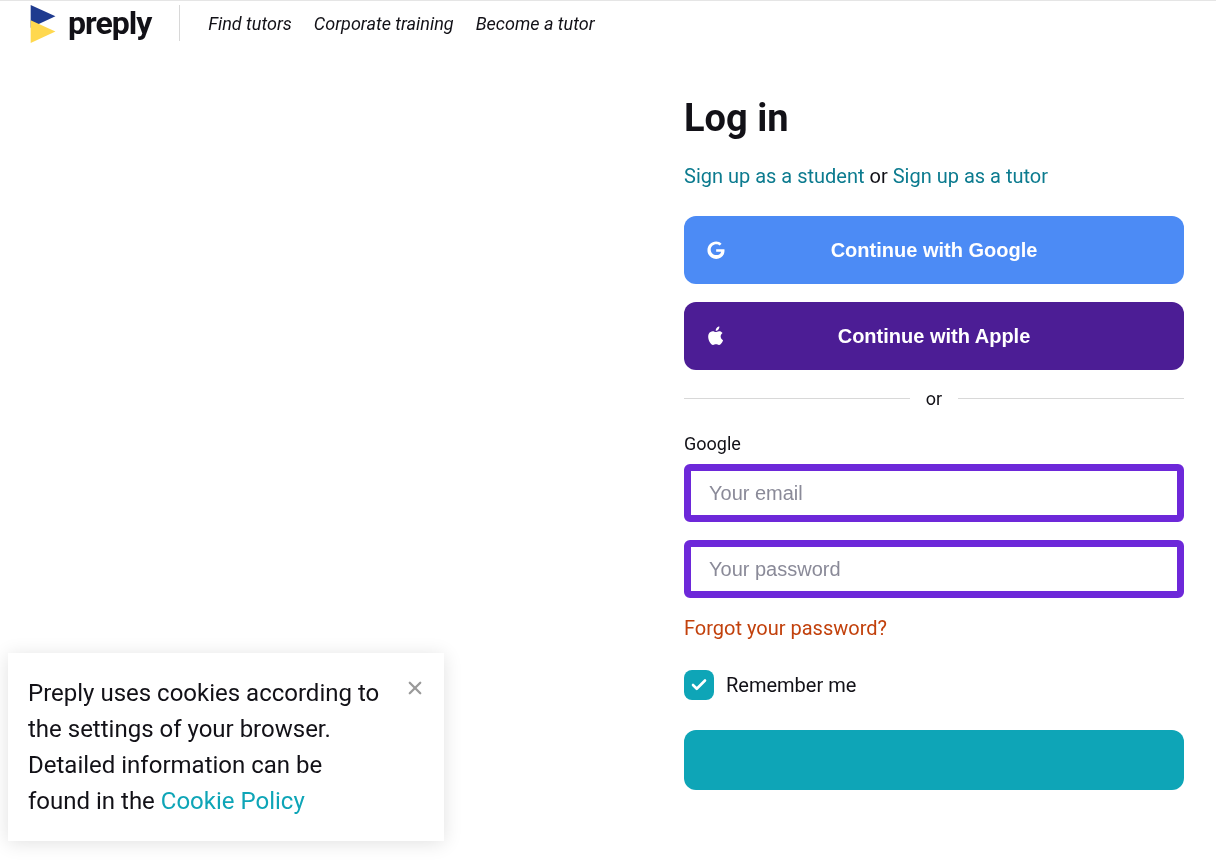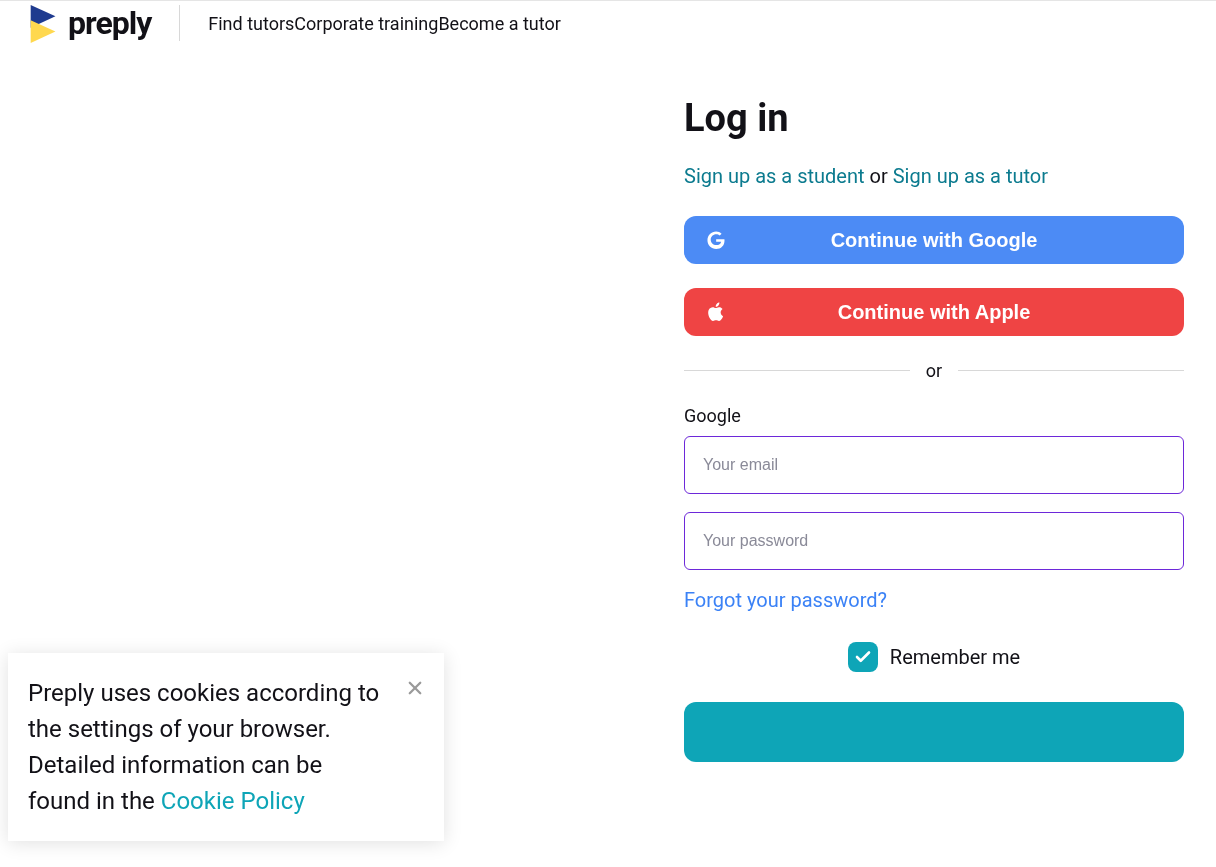"Find tutors" .nav { font-style: none -> italic; gap: none -> 22px }
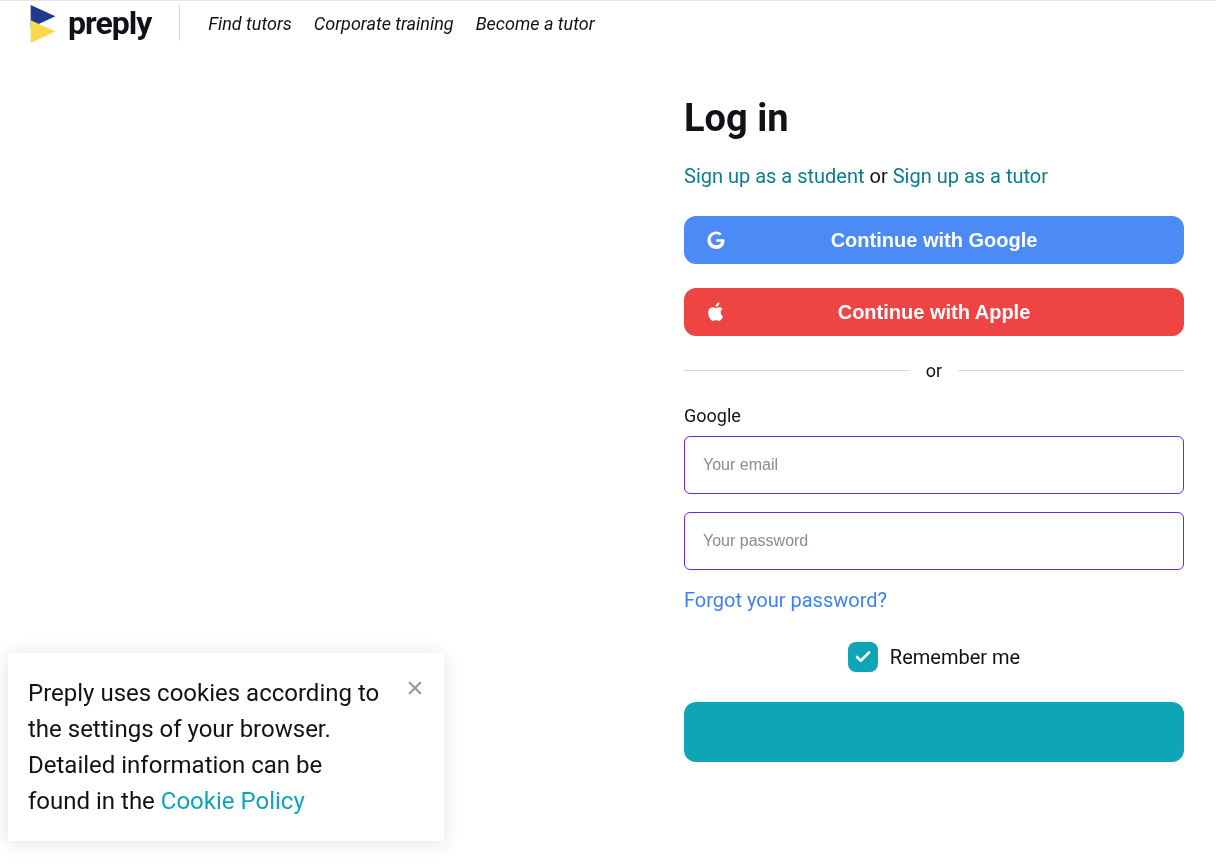"Continue with Google" .social-button { height: 48px -> 68px; margin-bottom: 24px -> 18px }
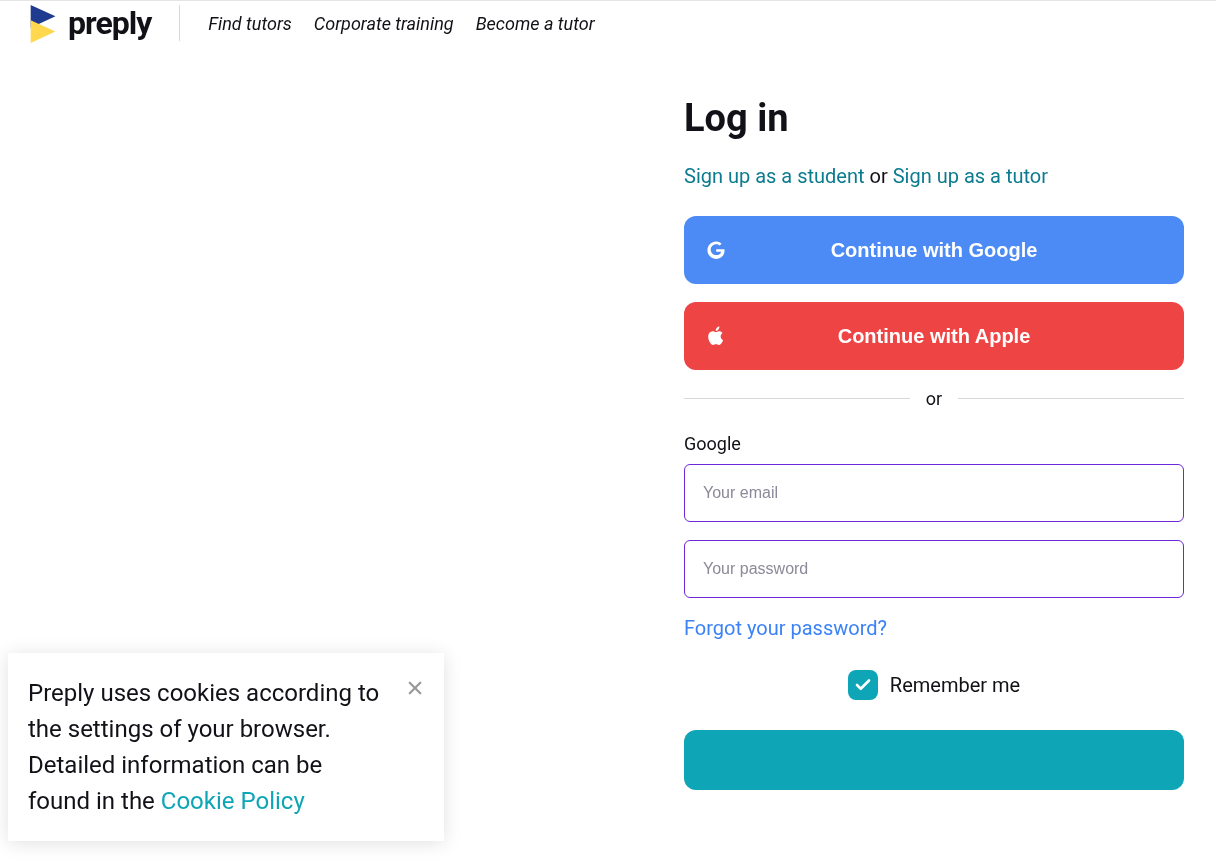"Continue with Apple" .btn-apple { background: #ef4444 -> #4c1d95 }
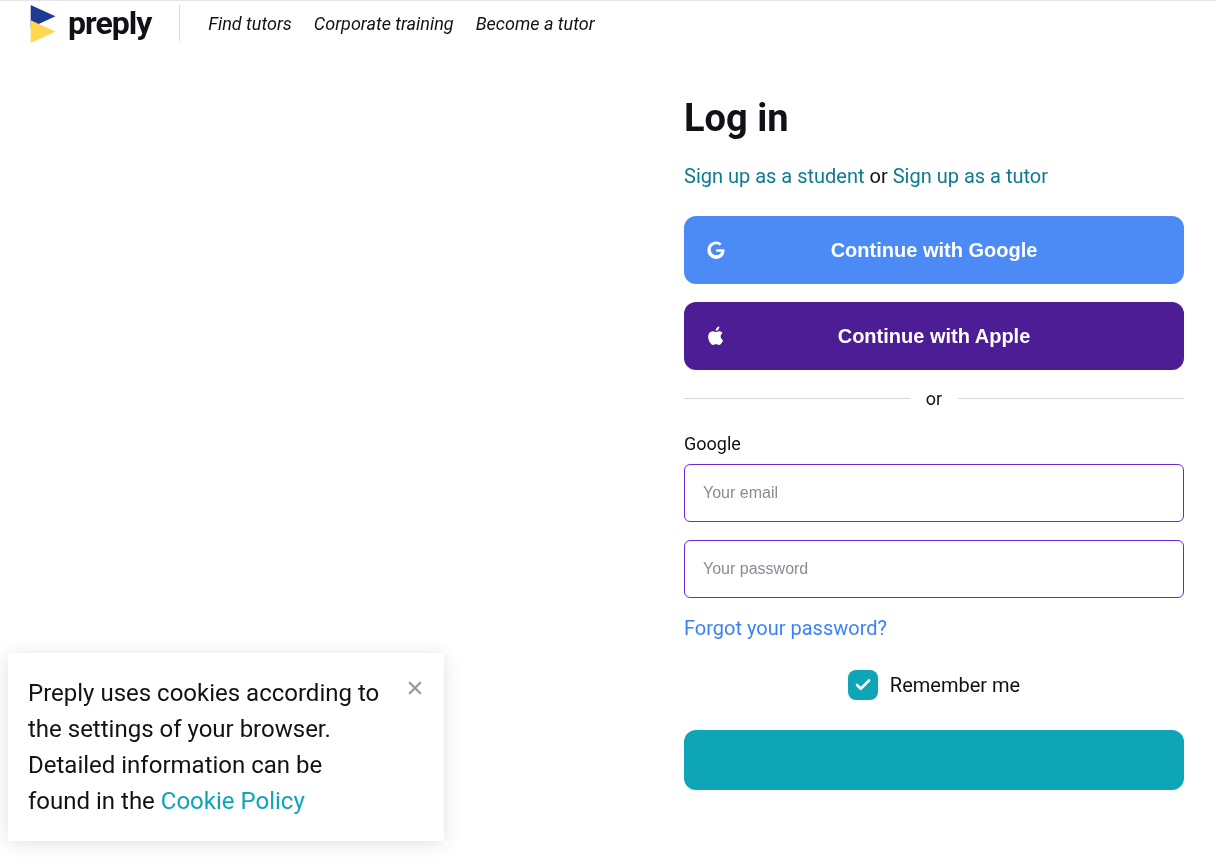"Your email" .text-input { border: 1px solid #6d28d9 -> 7px solid #6d28d9; font-size: 16px -> 20px }
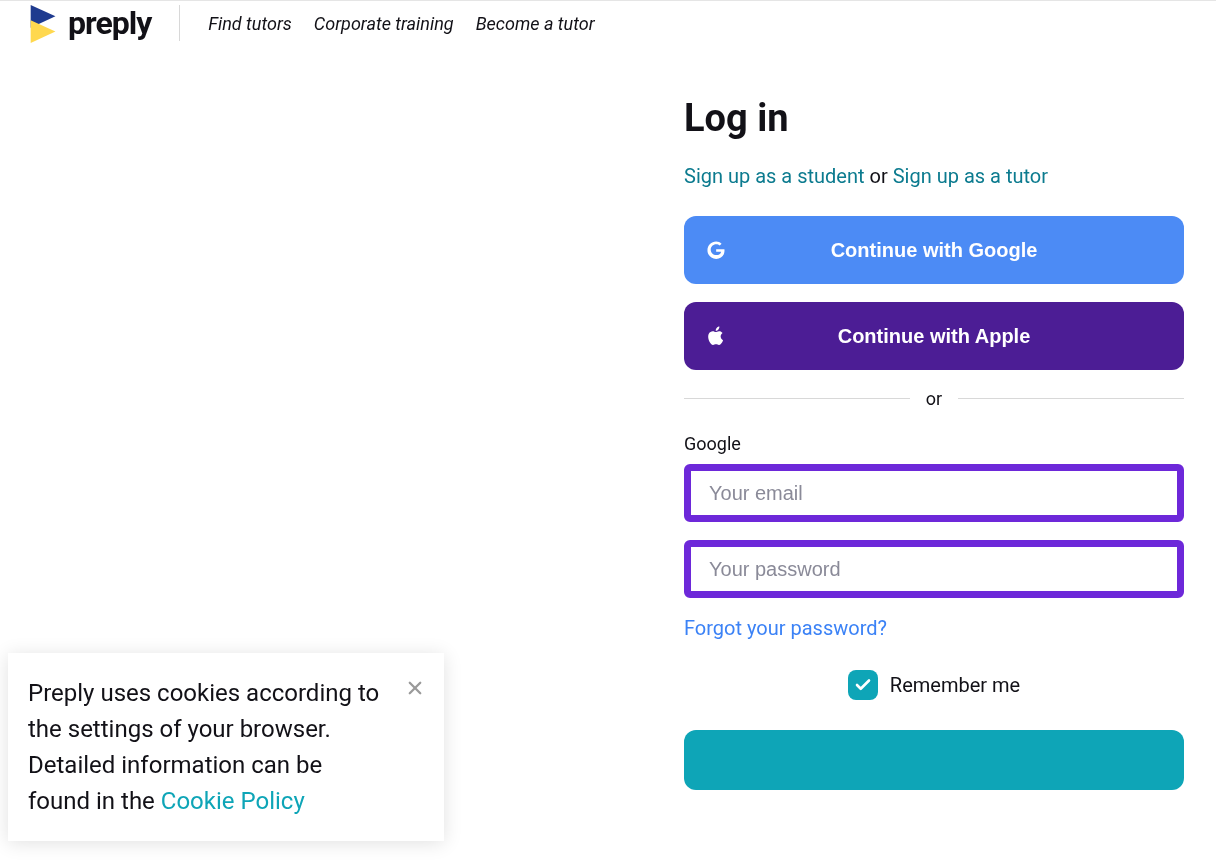"Forgot your password?" .forgot-link { color: #3b82f6 -> #c2410c }
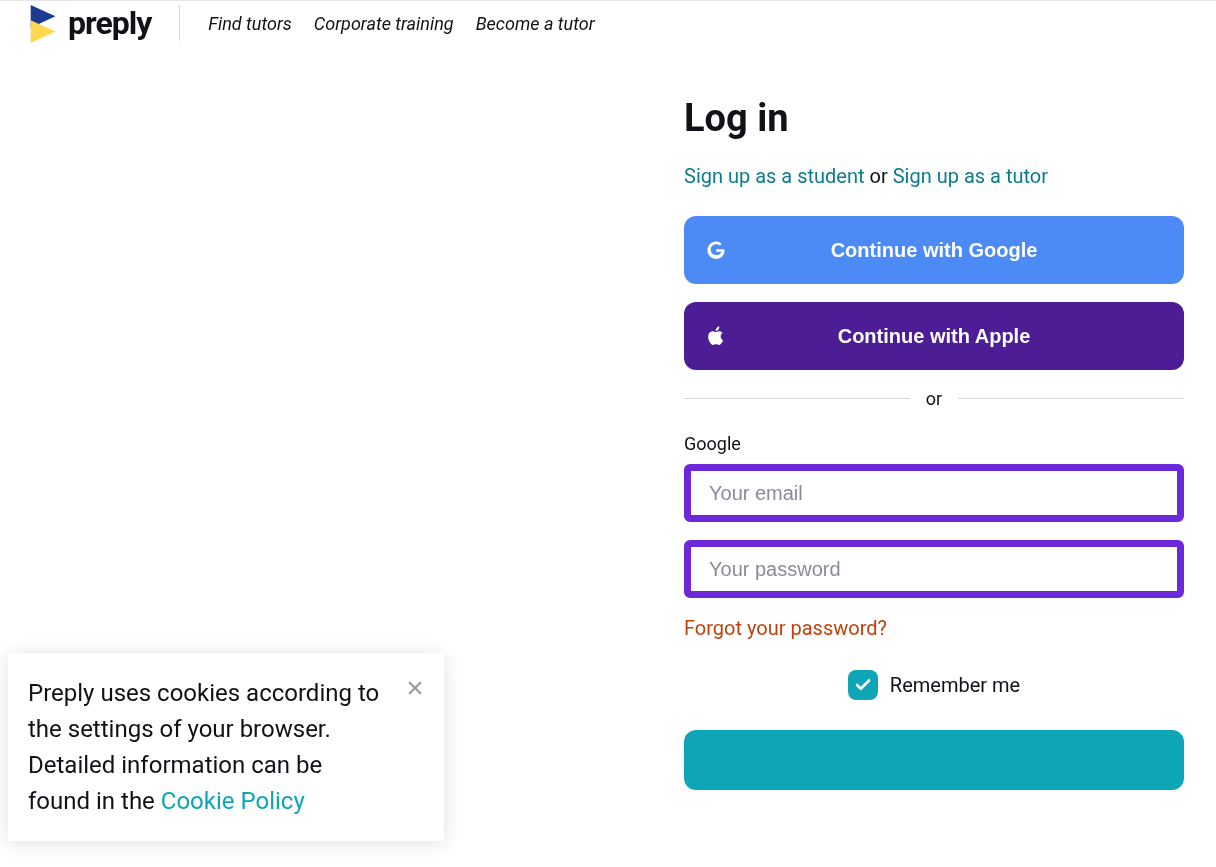"Remember me" .remember-row { justify-content: center -> none }
